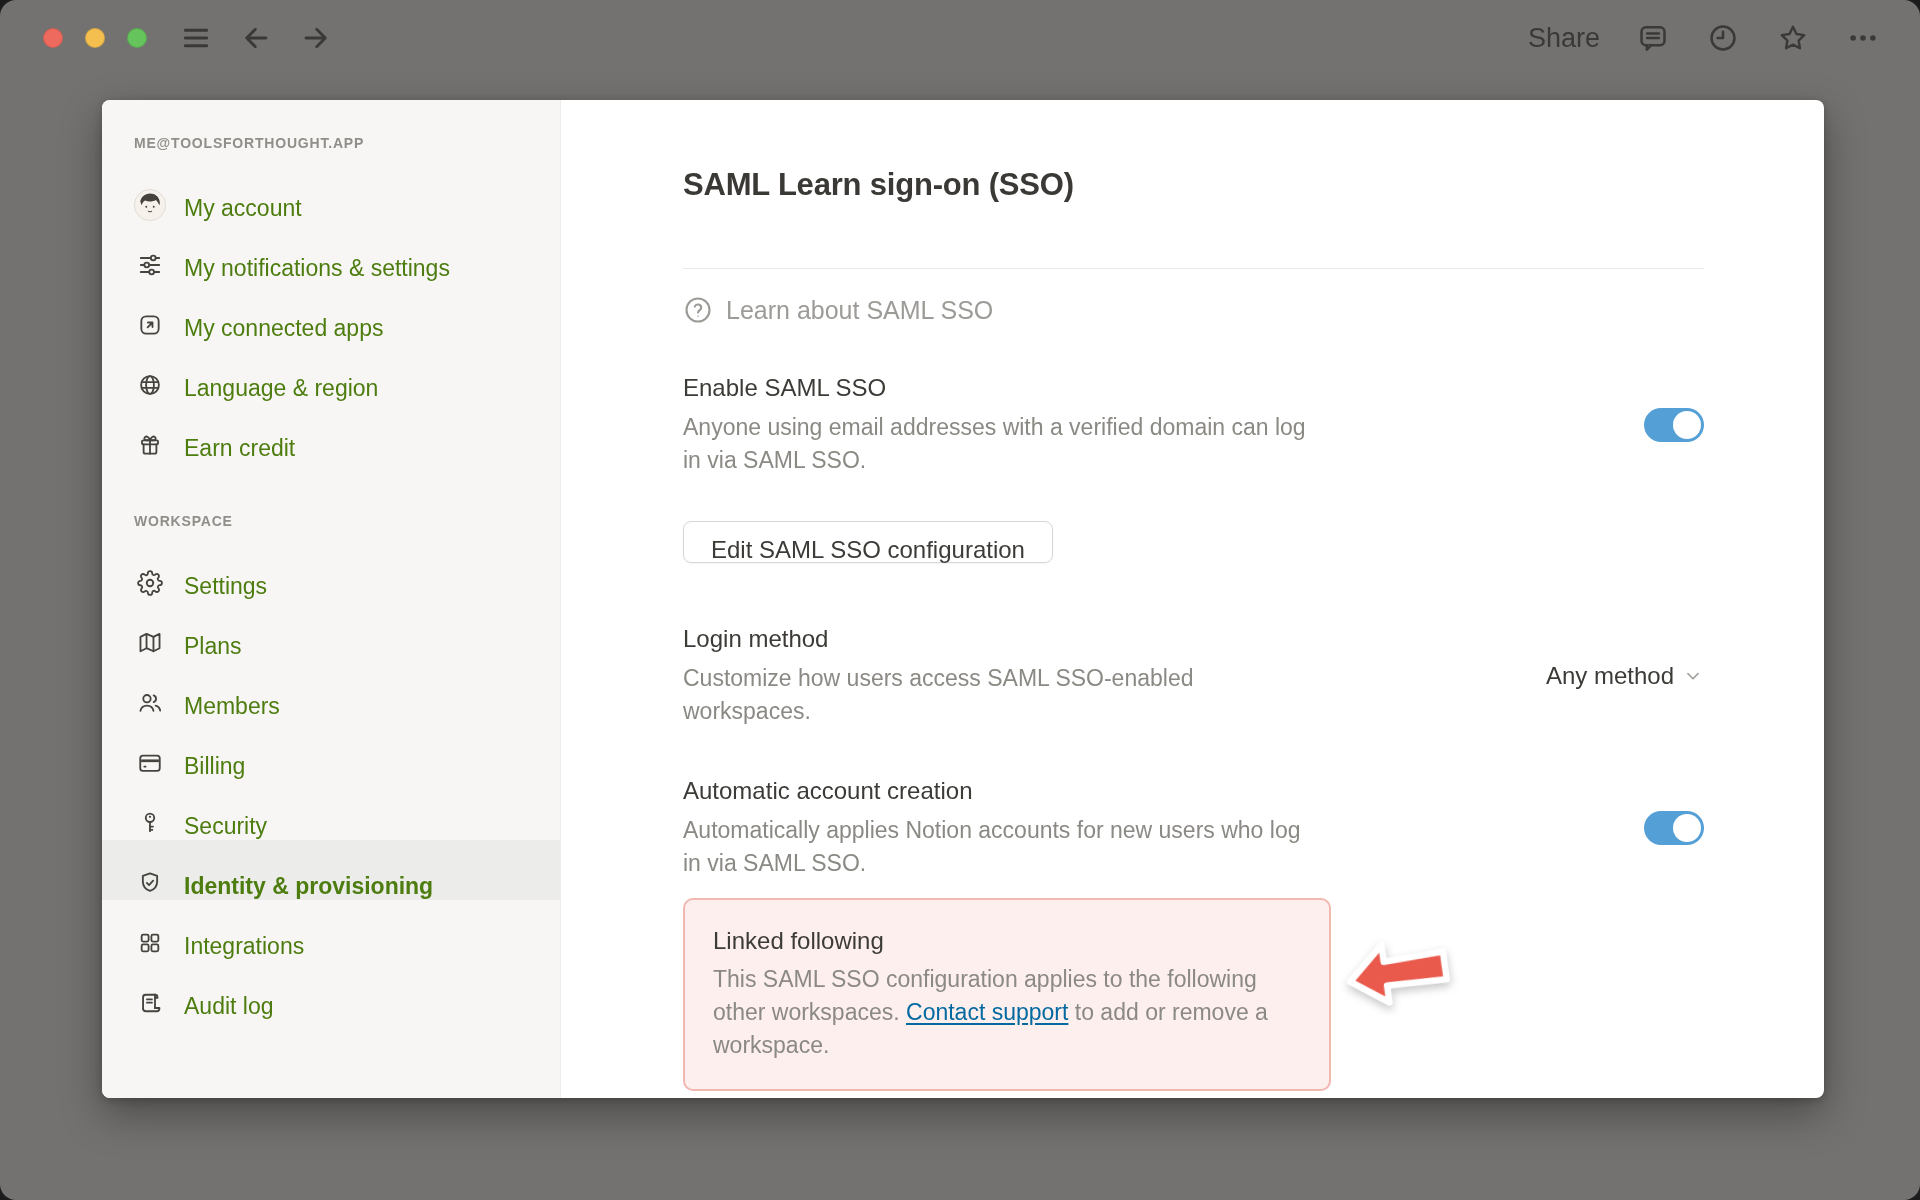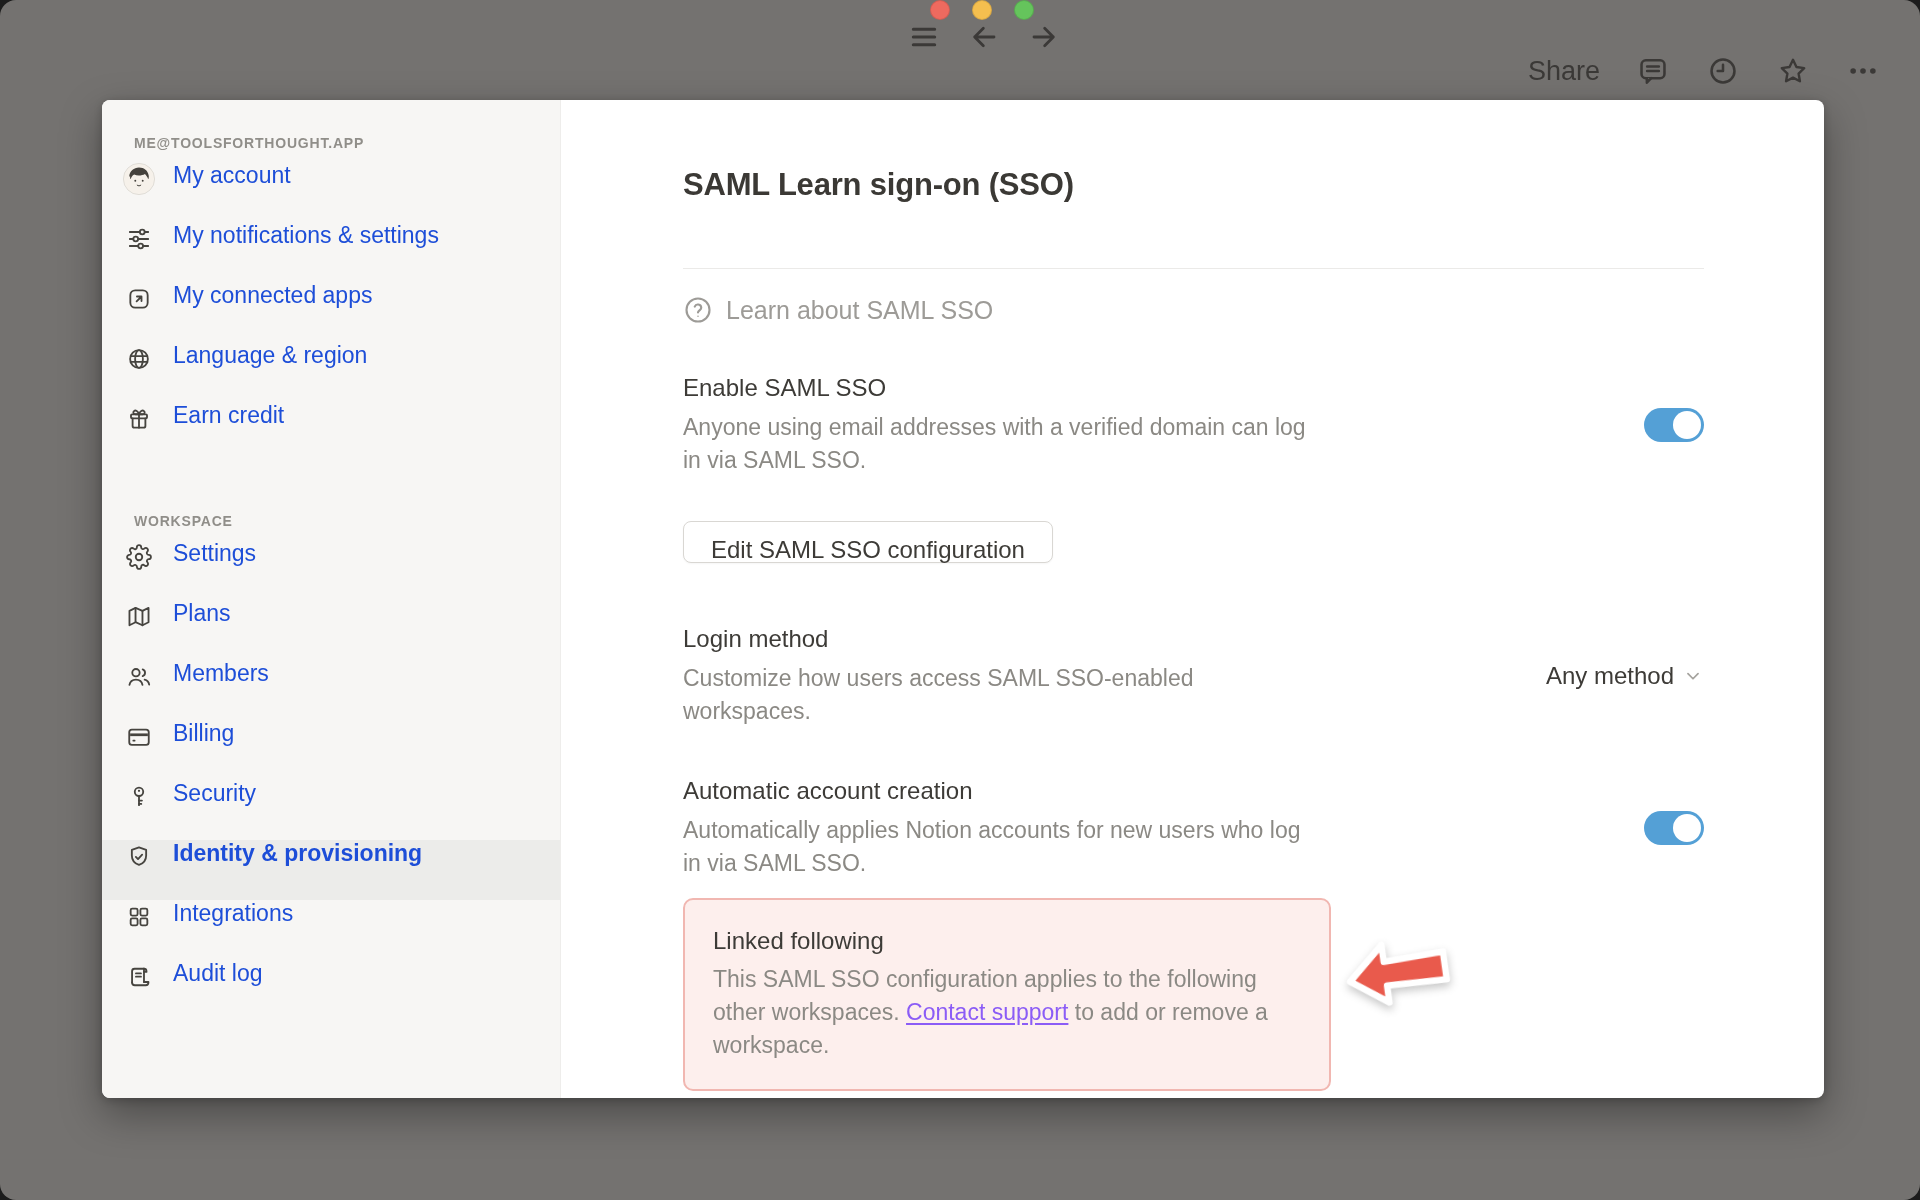"Share" .titlebar { flex-direction: column -> none }
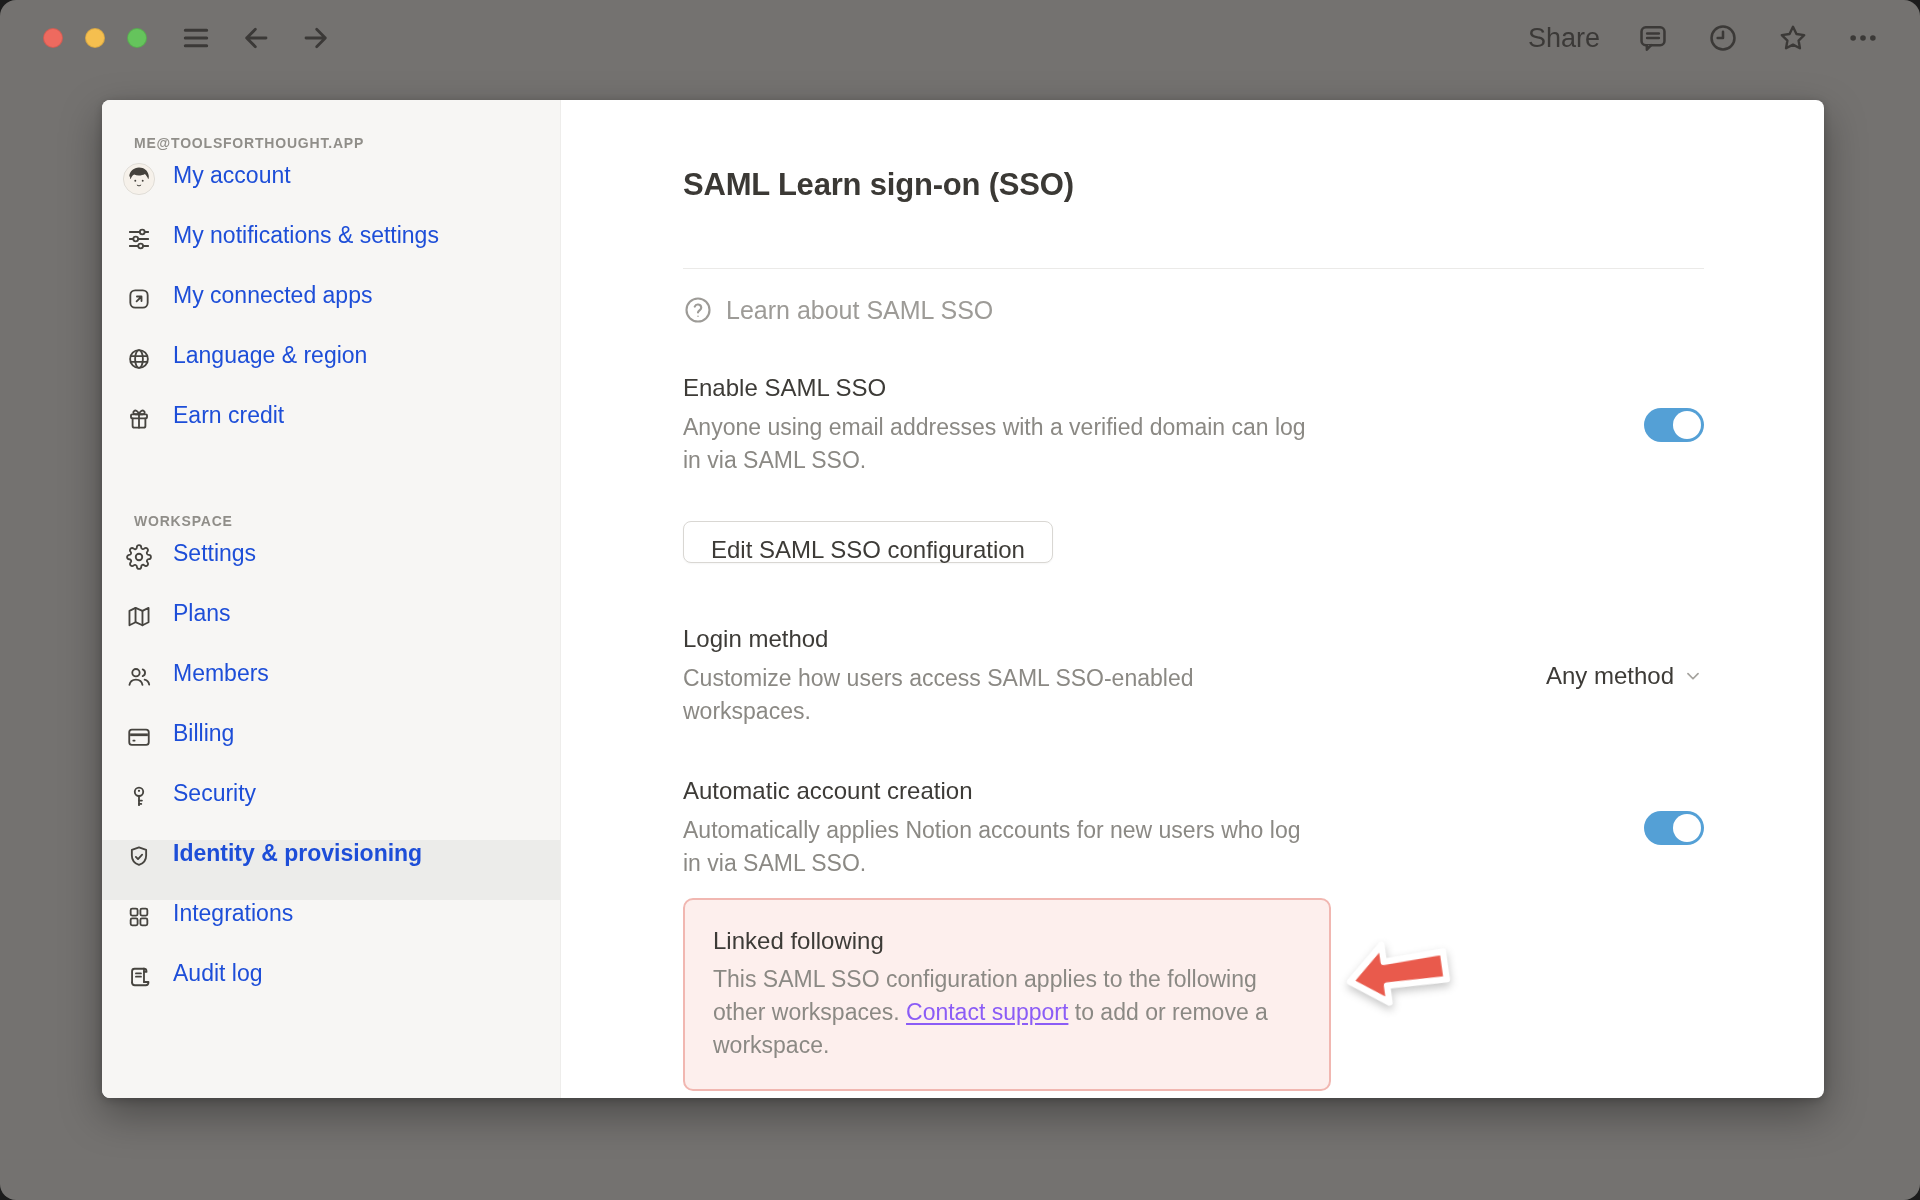"My account" .side-item { align-items: flex-start -> flex-end; color: #1d4ed8 -> #4d7c0f; padding-left: 20px -> 31px }
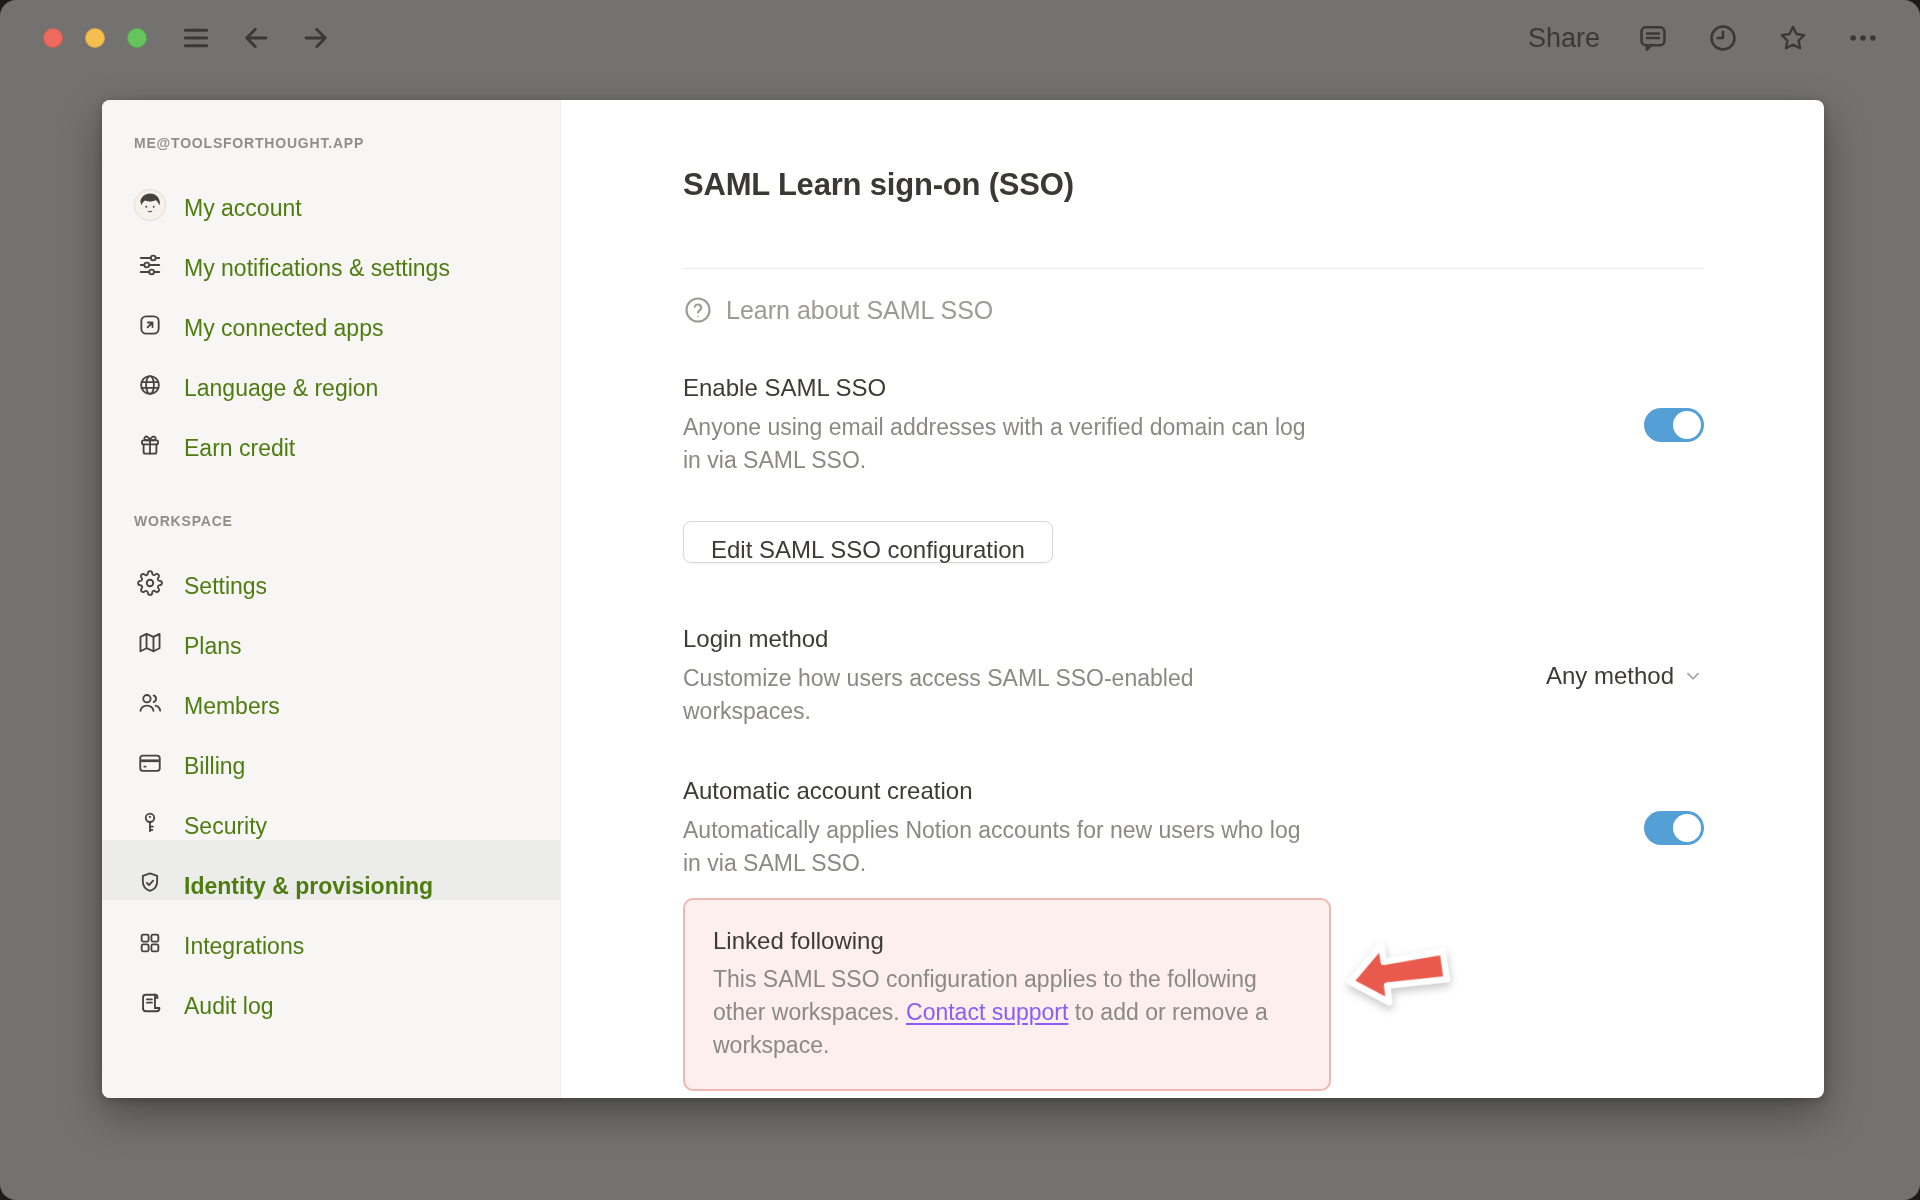"Contact support" .support-link { color: #8b5cf6 -> #0369a1 }
